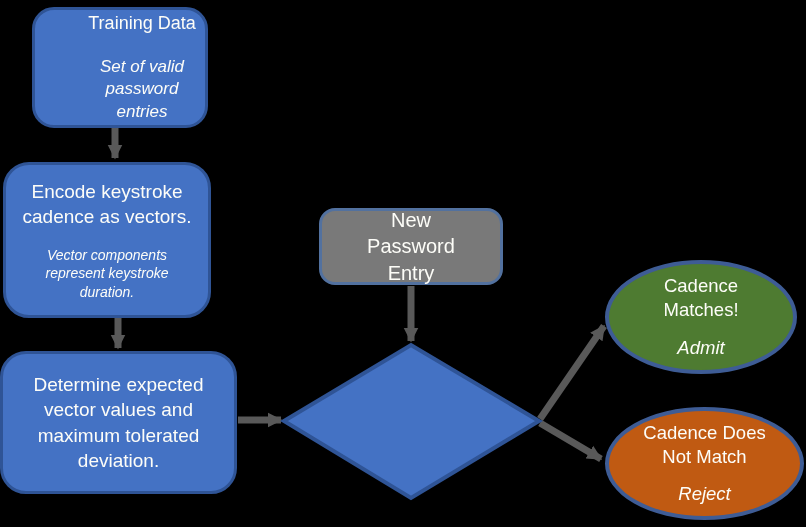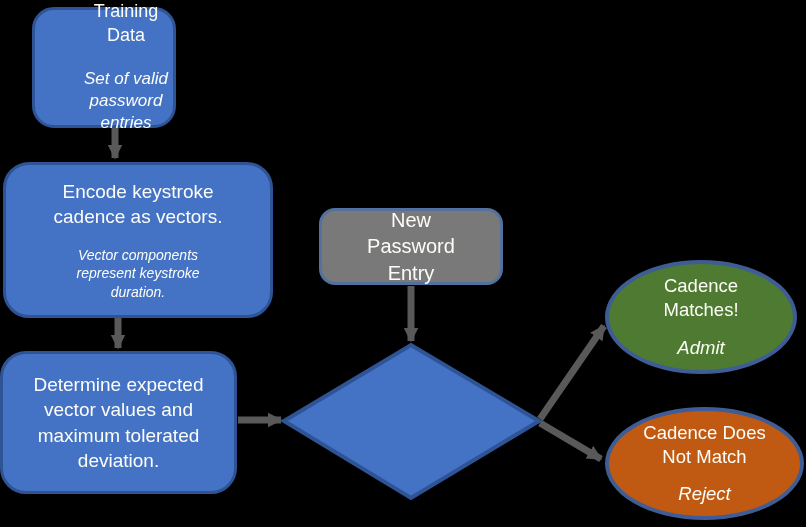"Training Data" .n-training { width: 144px -> 176px }
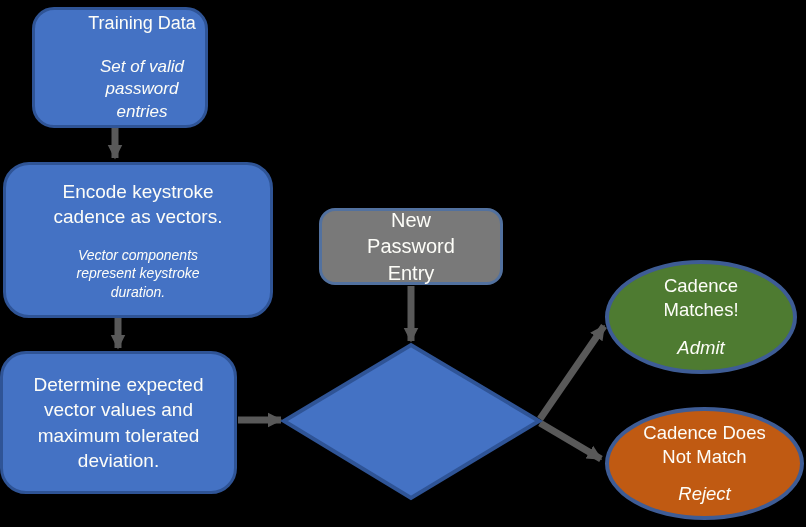"Encode keystroke cadence as vectors." .n-encode { width: 270px -> 208px }
